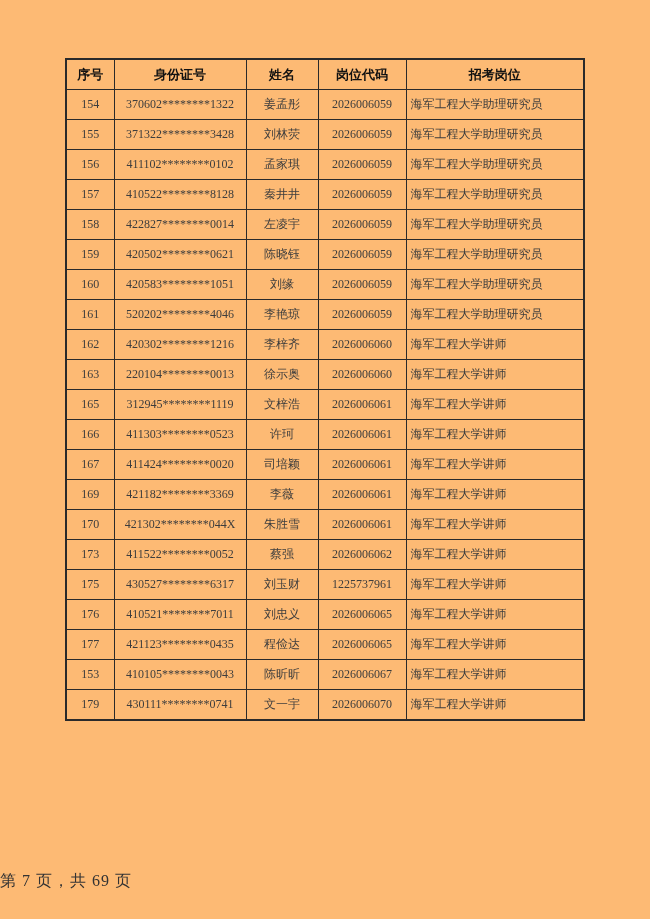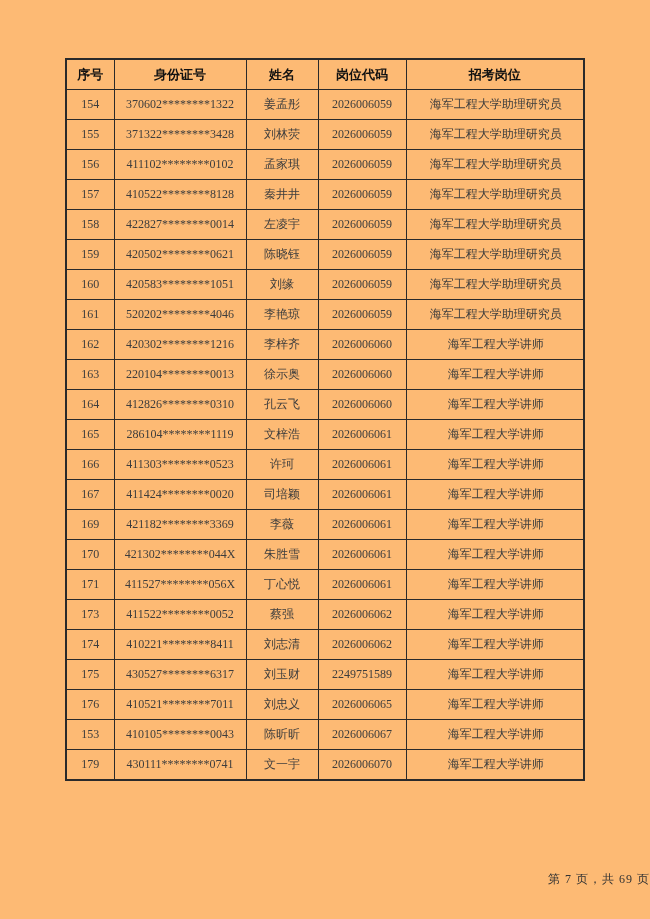"海军工程大学助理研究员" table.roster td.col4 { text-align: center -> left }
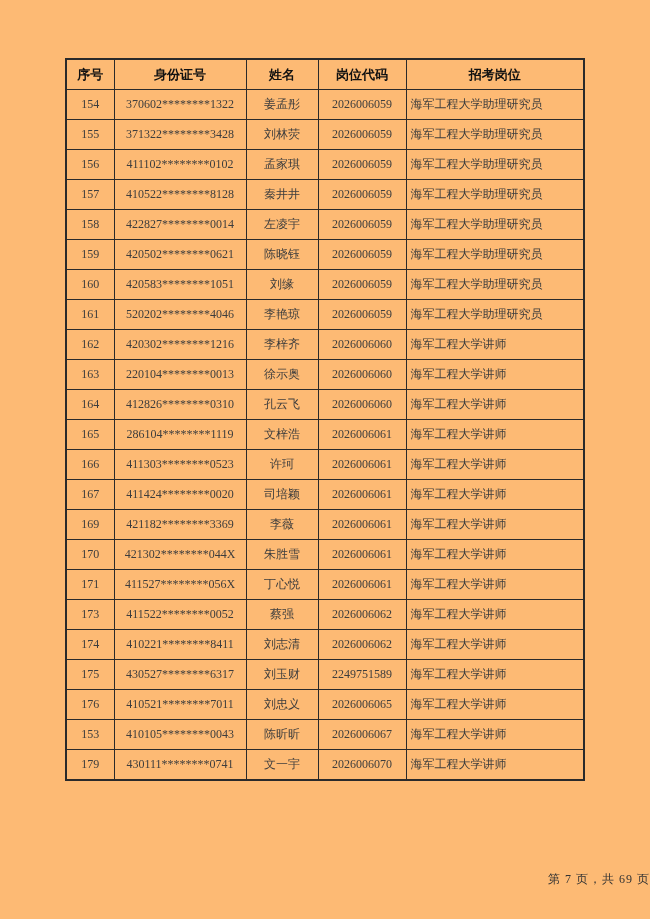"164" tr { html: <tr> <td>164</td> <td>412826********0310</td> <td>孔云飞</td> <td>2026006060</td> <td>海军工程大学讲师</td> </tr> -> none }
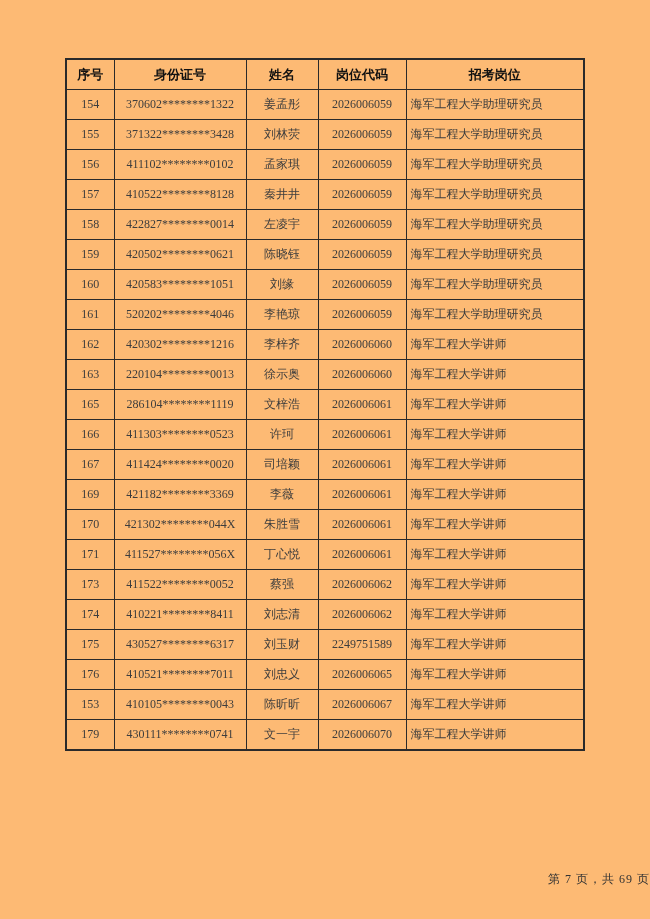"286104********1119" td.col1 { text: 286104 -> 312945 }
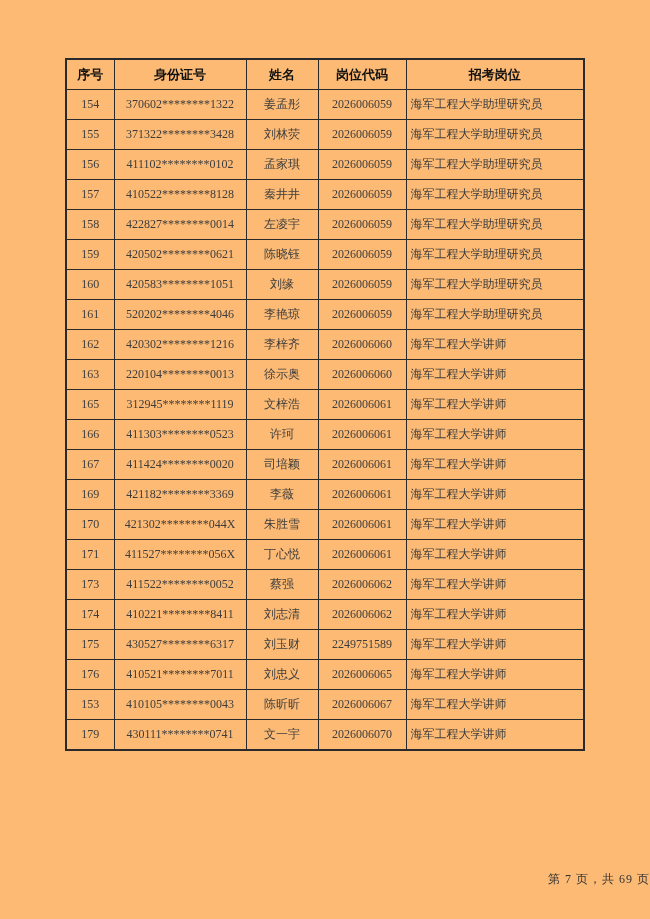"171" tr { html: <tr> <td>171</td> <td>411527********056X</td> <td>丁心悦</td> <td>2026006061</td> <td>海军工程大学讲师</td> </tr> -> none }
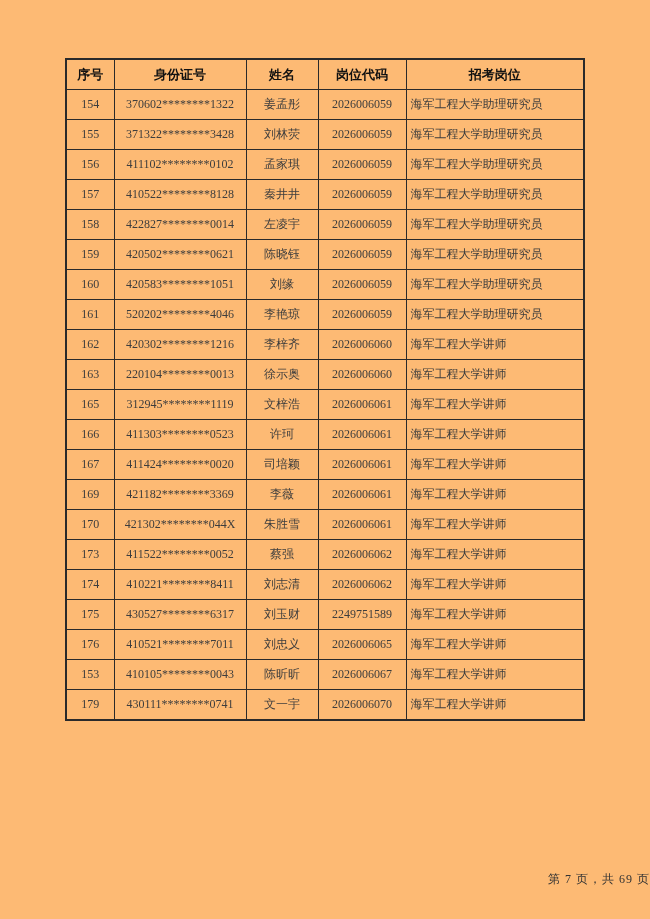"174" tr { html: <tr> <td>174</td> <td>410221********8411</td> <td>刘志清</td> <td>2026006062</td> <td>海军工程大学讲师</td> </tr> -> none }
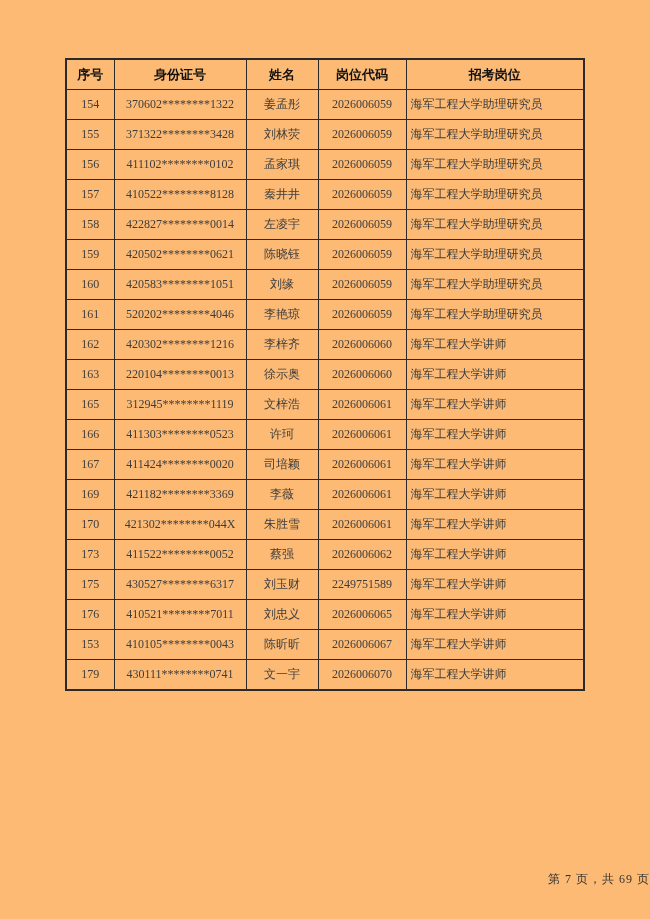"2249751589" td.col3 { text: 2249751589 -> 1225737961 }
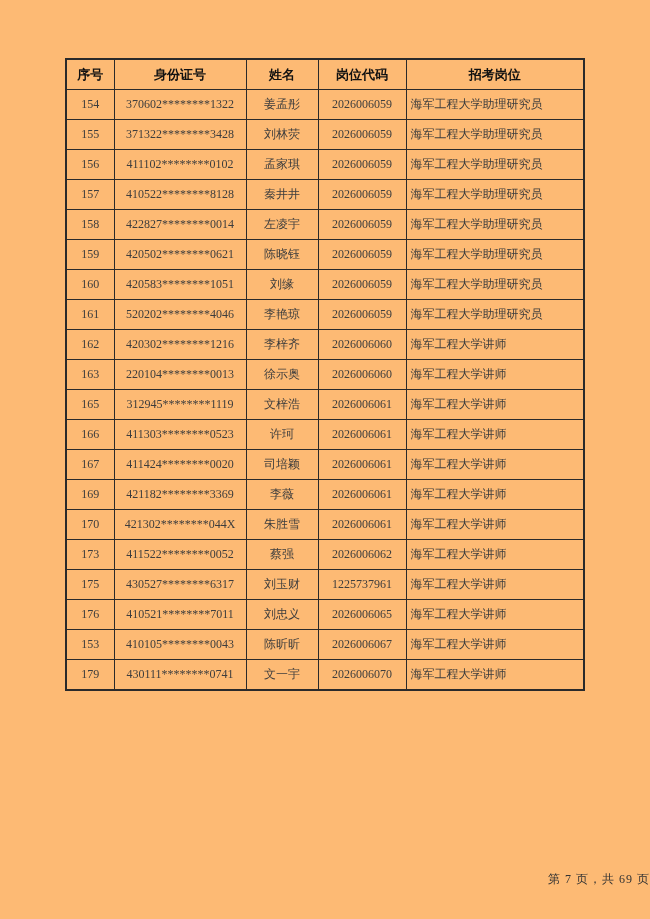"177" tr { html: none -> <tr> <td>177</td> <td>421123********0435</td> <td>程俭达</td> <td>2026006065</td> <td>海军工程大学讲师</td> </tr> }
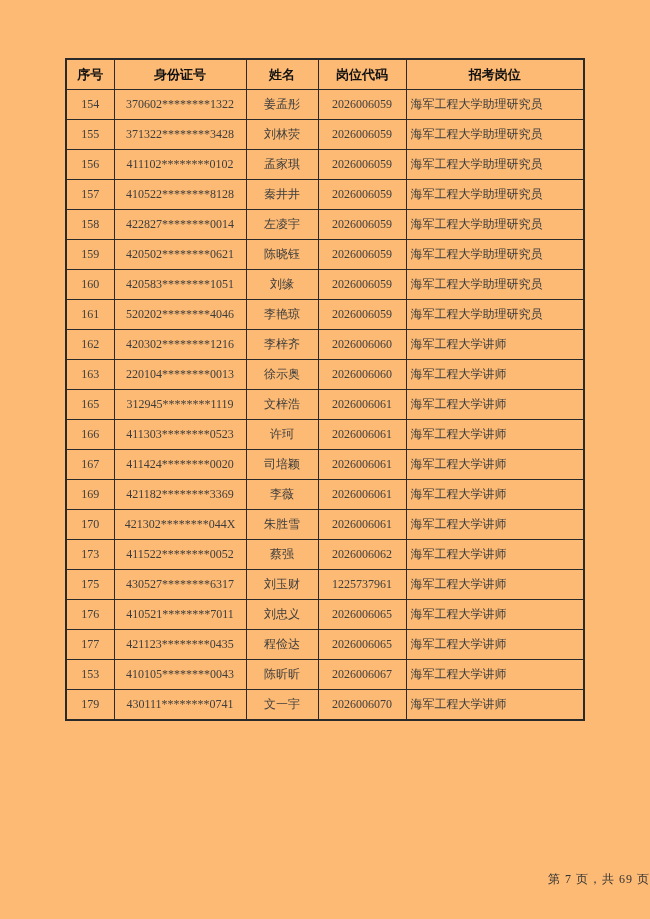"第 7 页，共 69 页" .footer { font-size: 12px -> 16px; text-align: right -> left }
